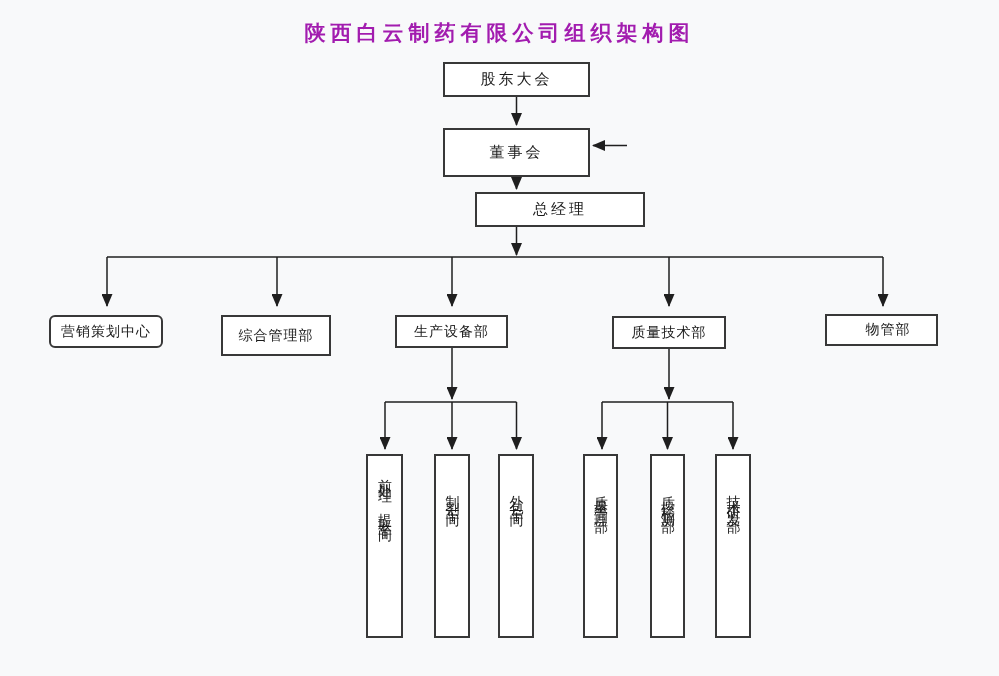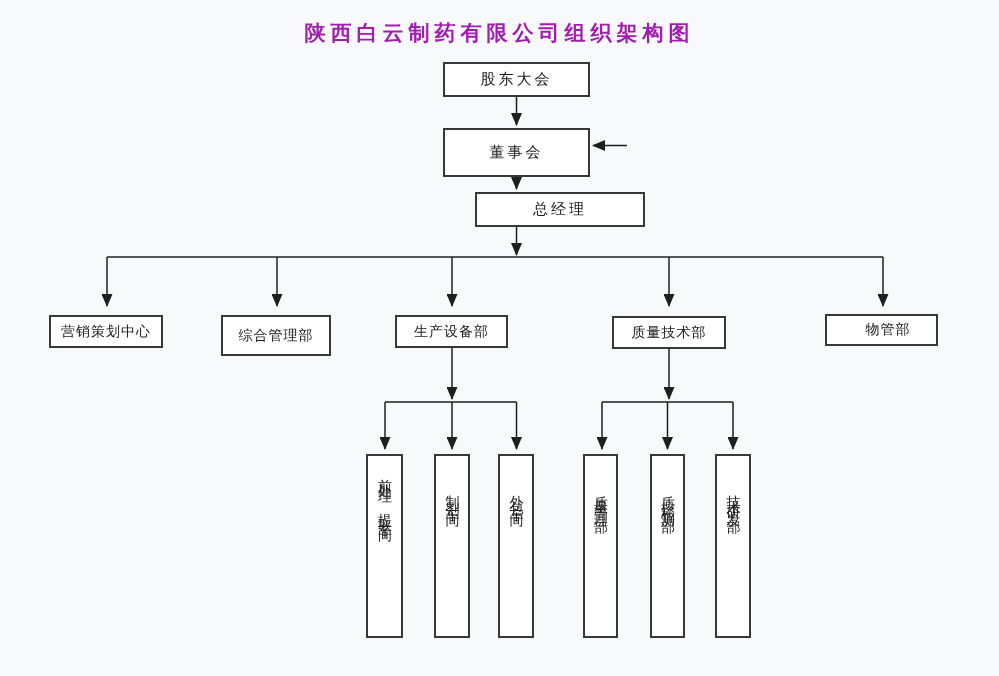"营销策划中心" div.box { border-radius: none -> 6px }
